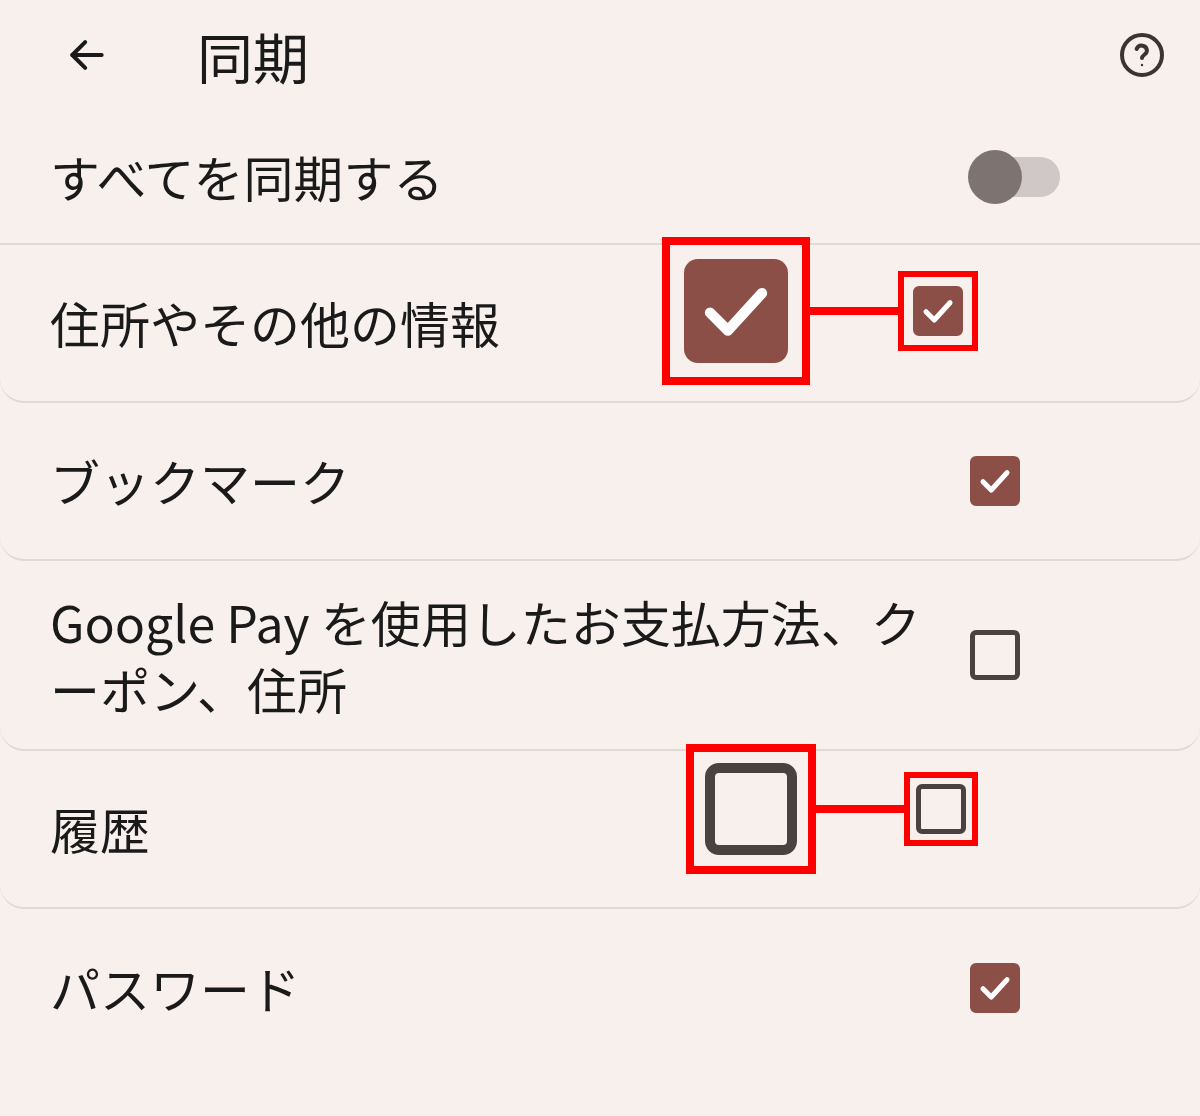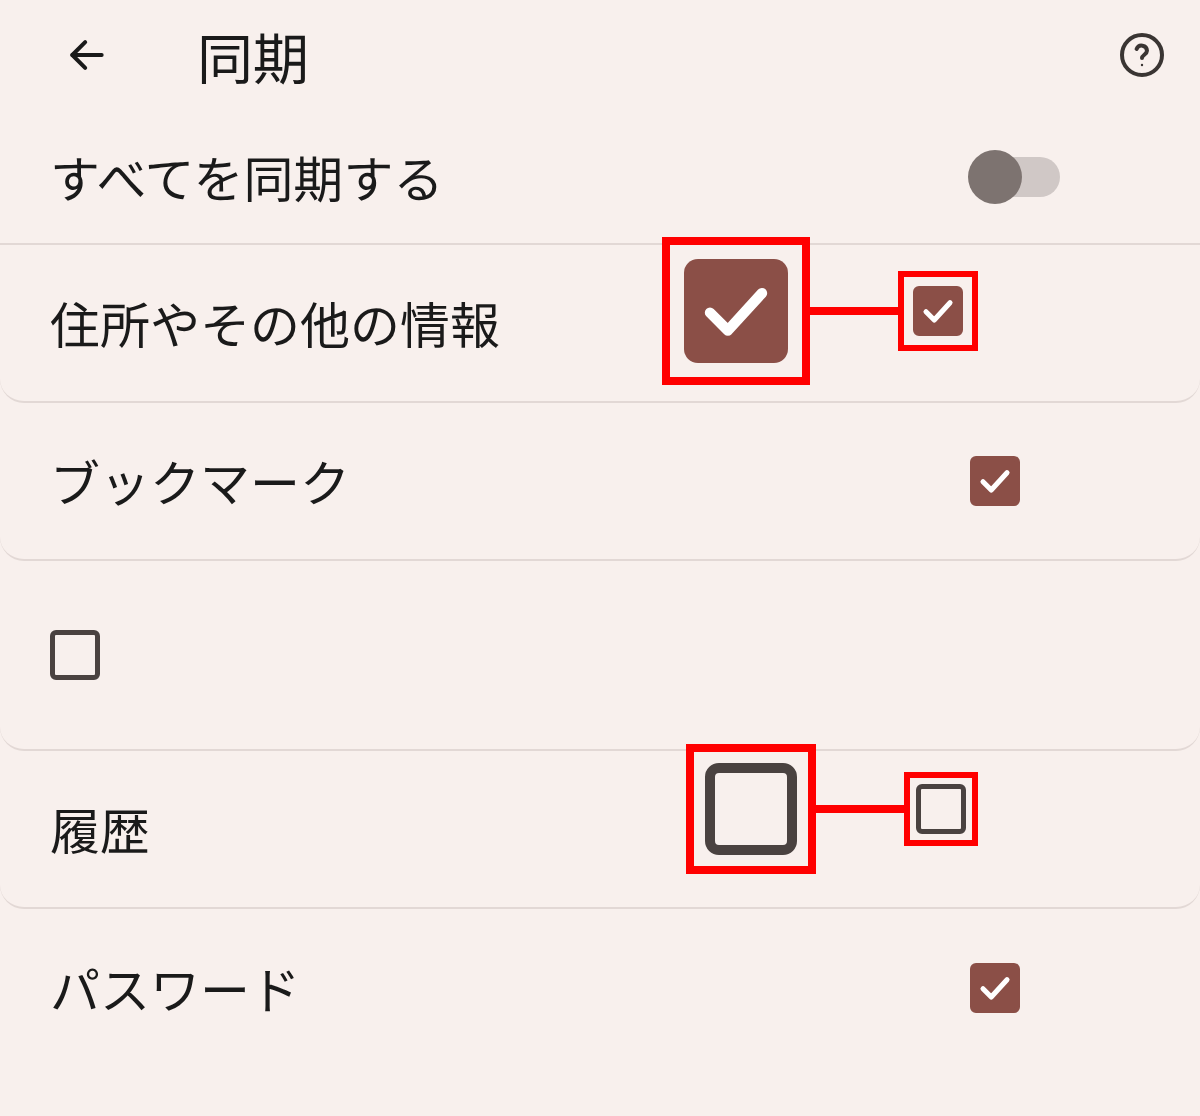"Google Pay を使用したお支払方法、クーポン、住所" div.label { html: none -> <div>Google Pay を使用したお支払方法、クーポン、住所</div> }
